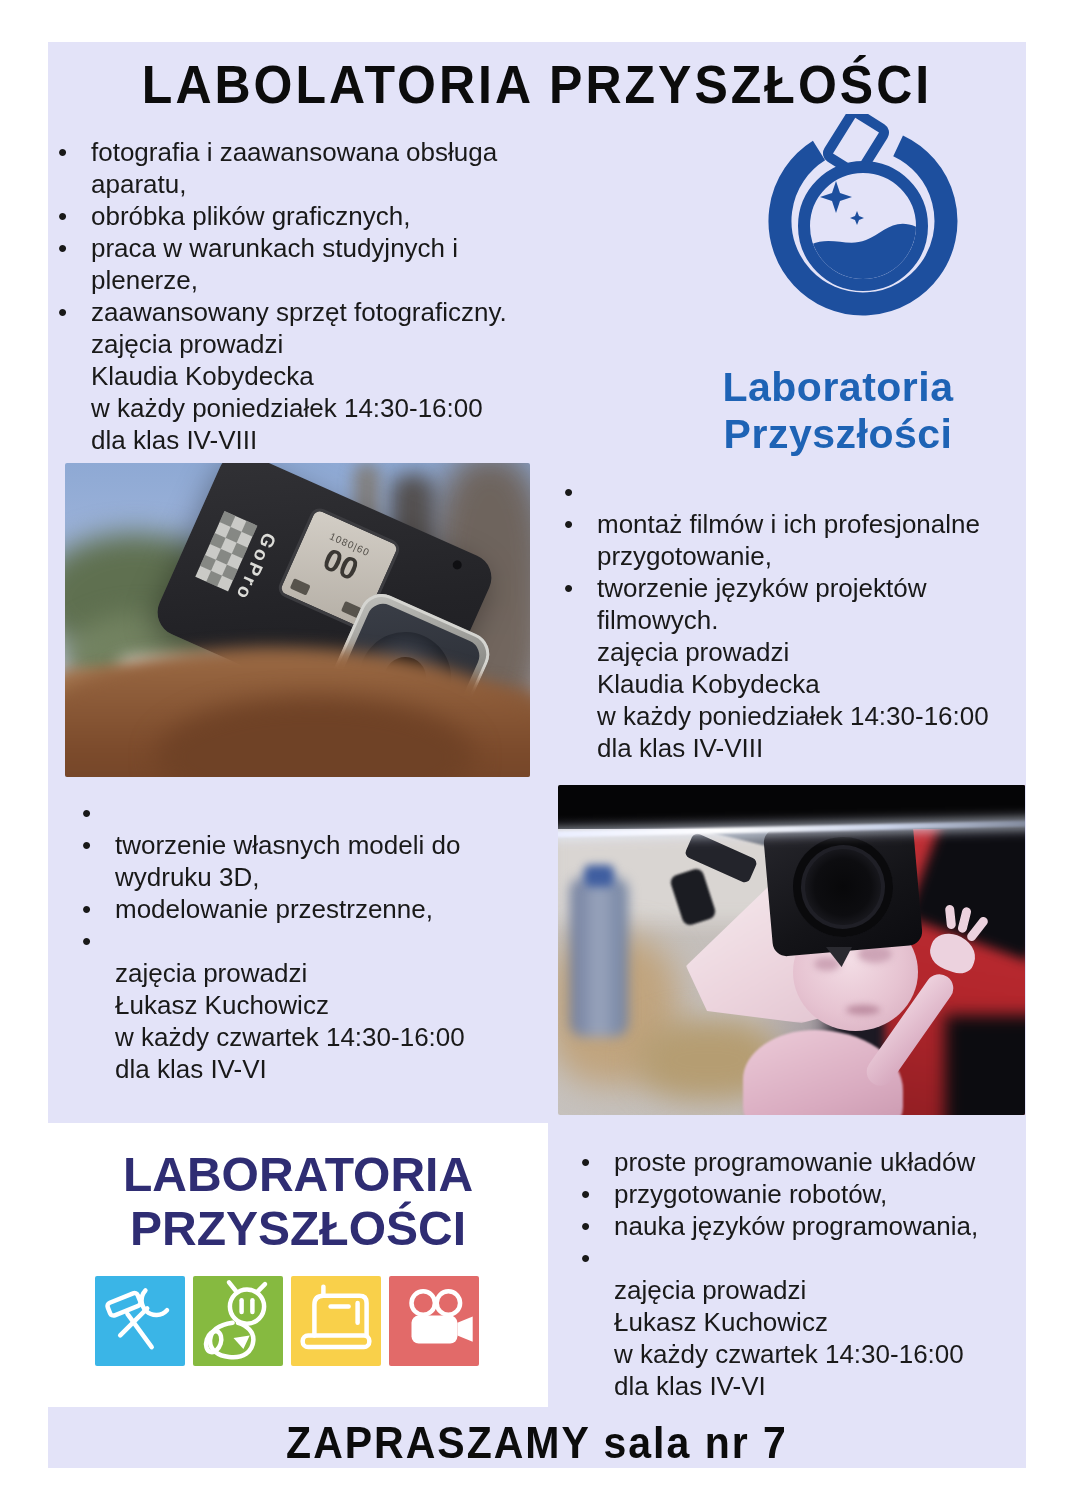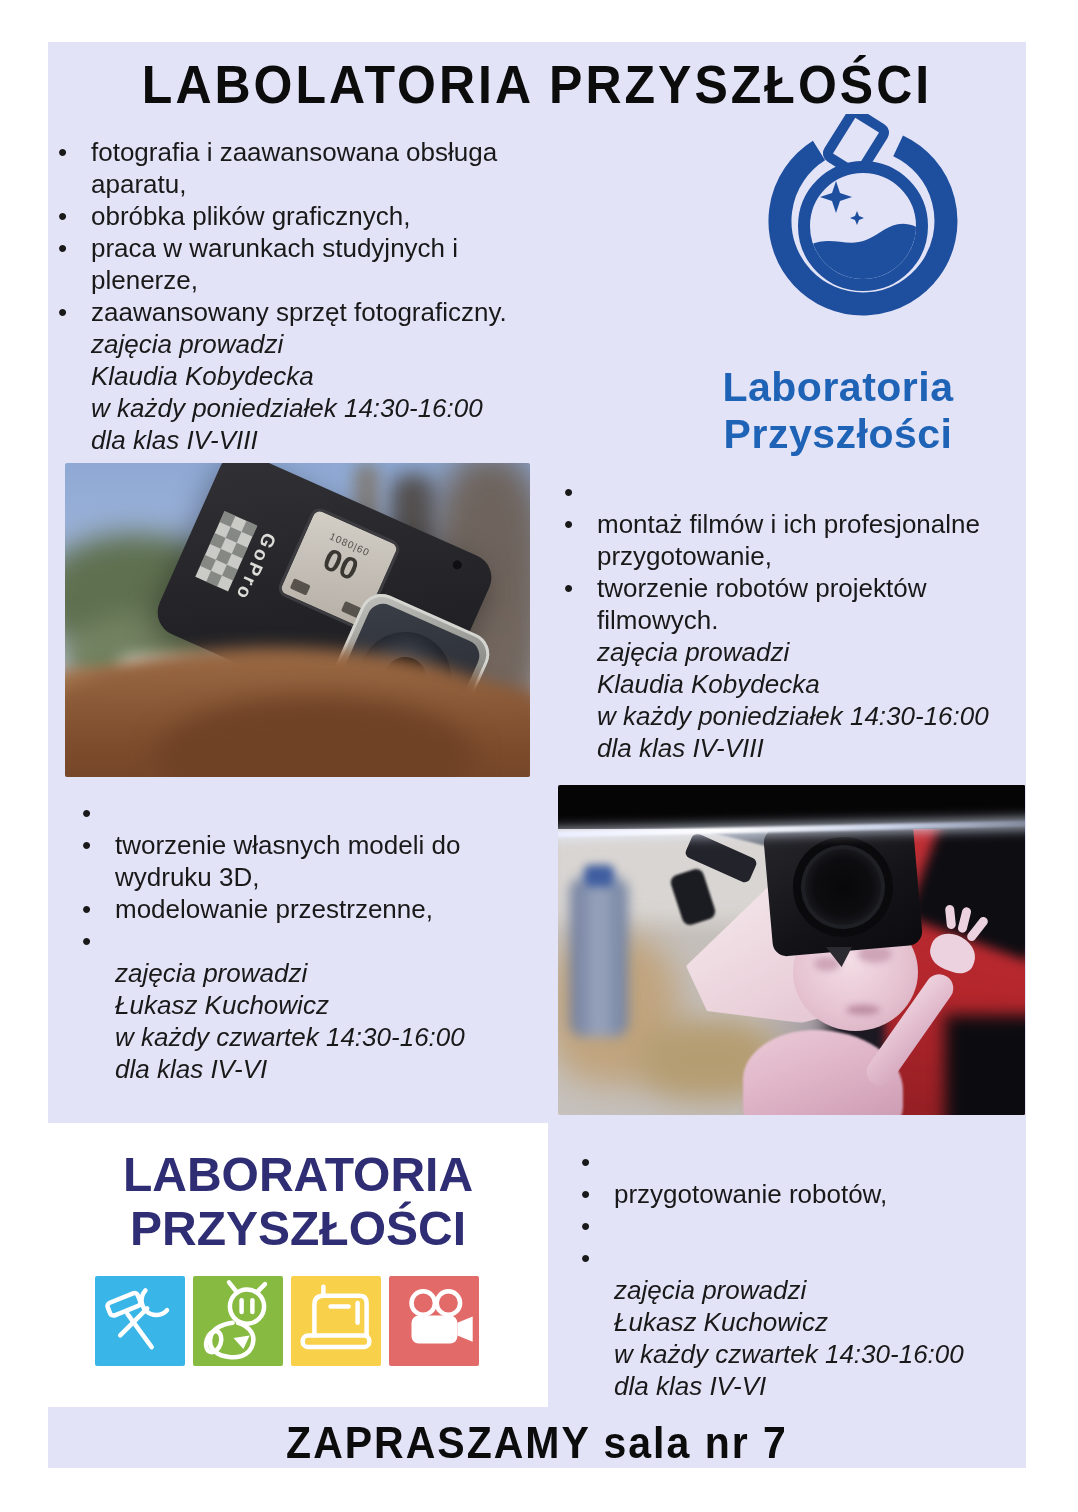"zajęcia prowadzi" .list .cont { font-style: italic -> none }
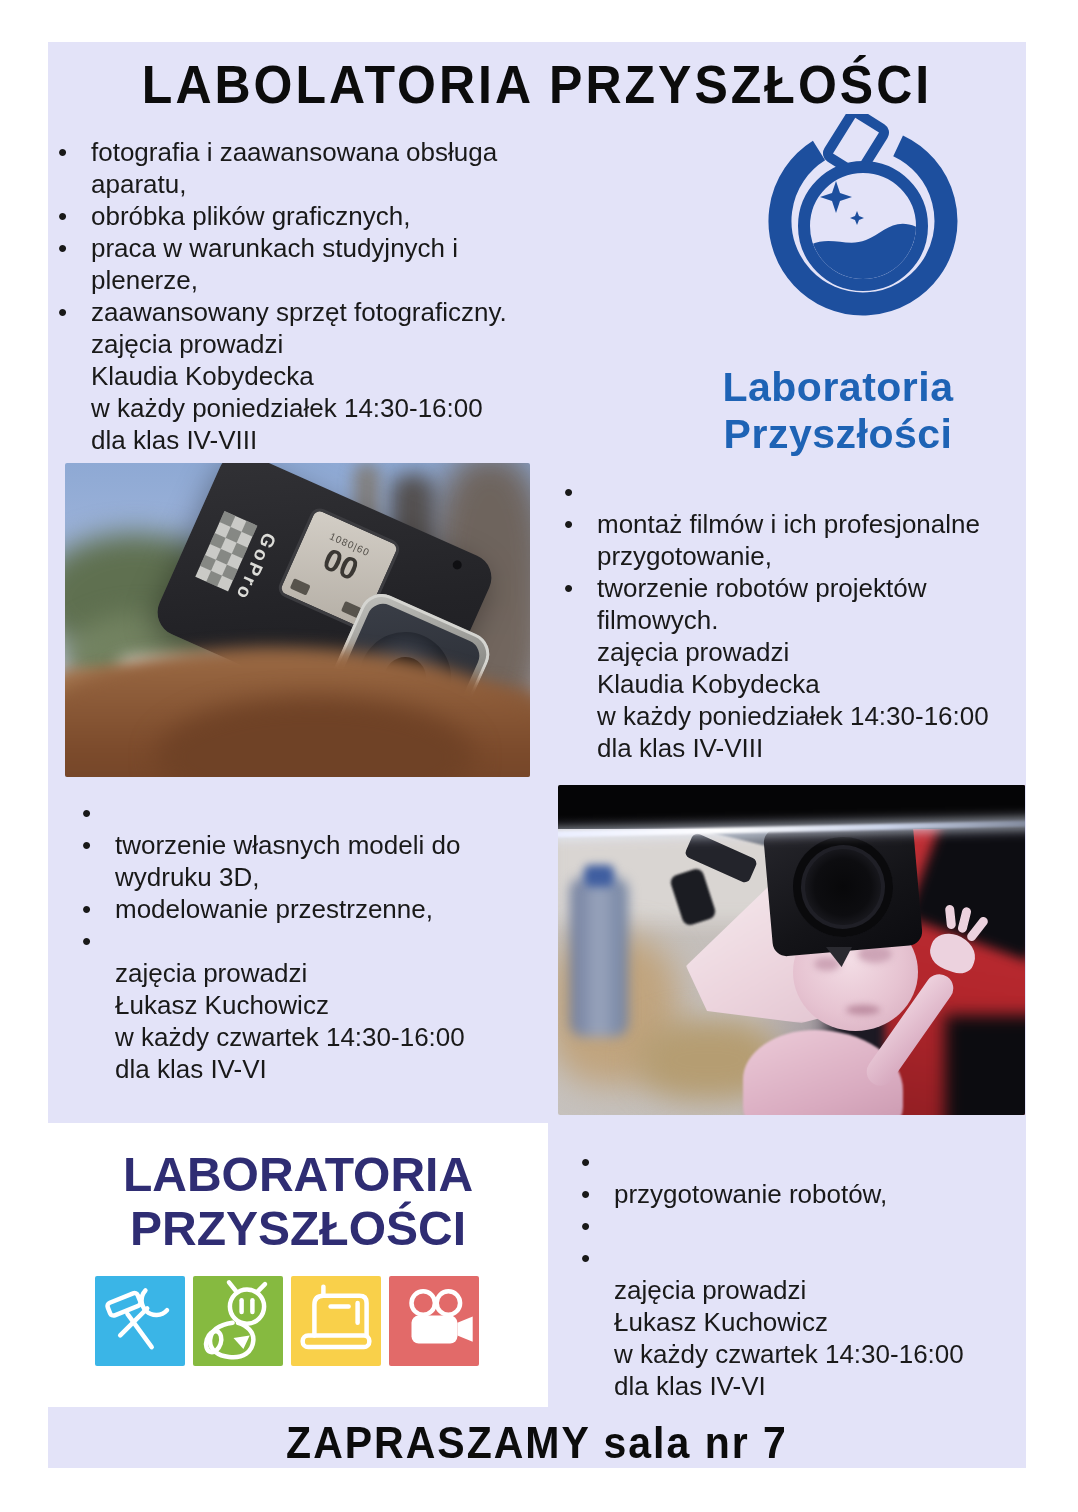"tworzenie robotów projektów filmowych." span.txt { text: robotów -> języków }
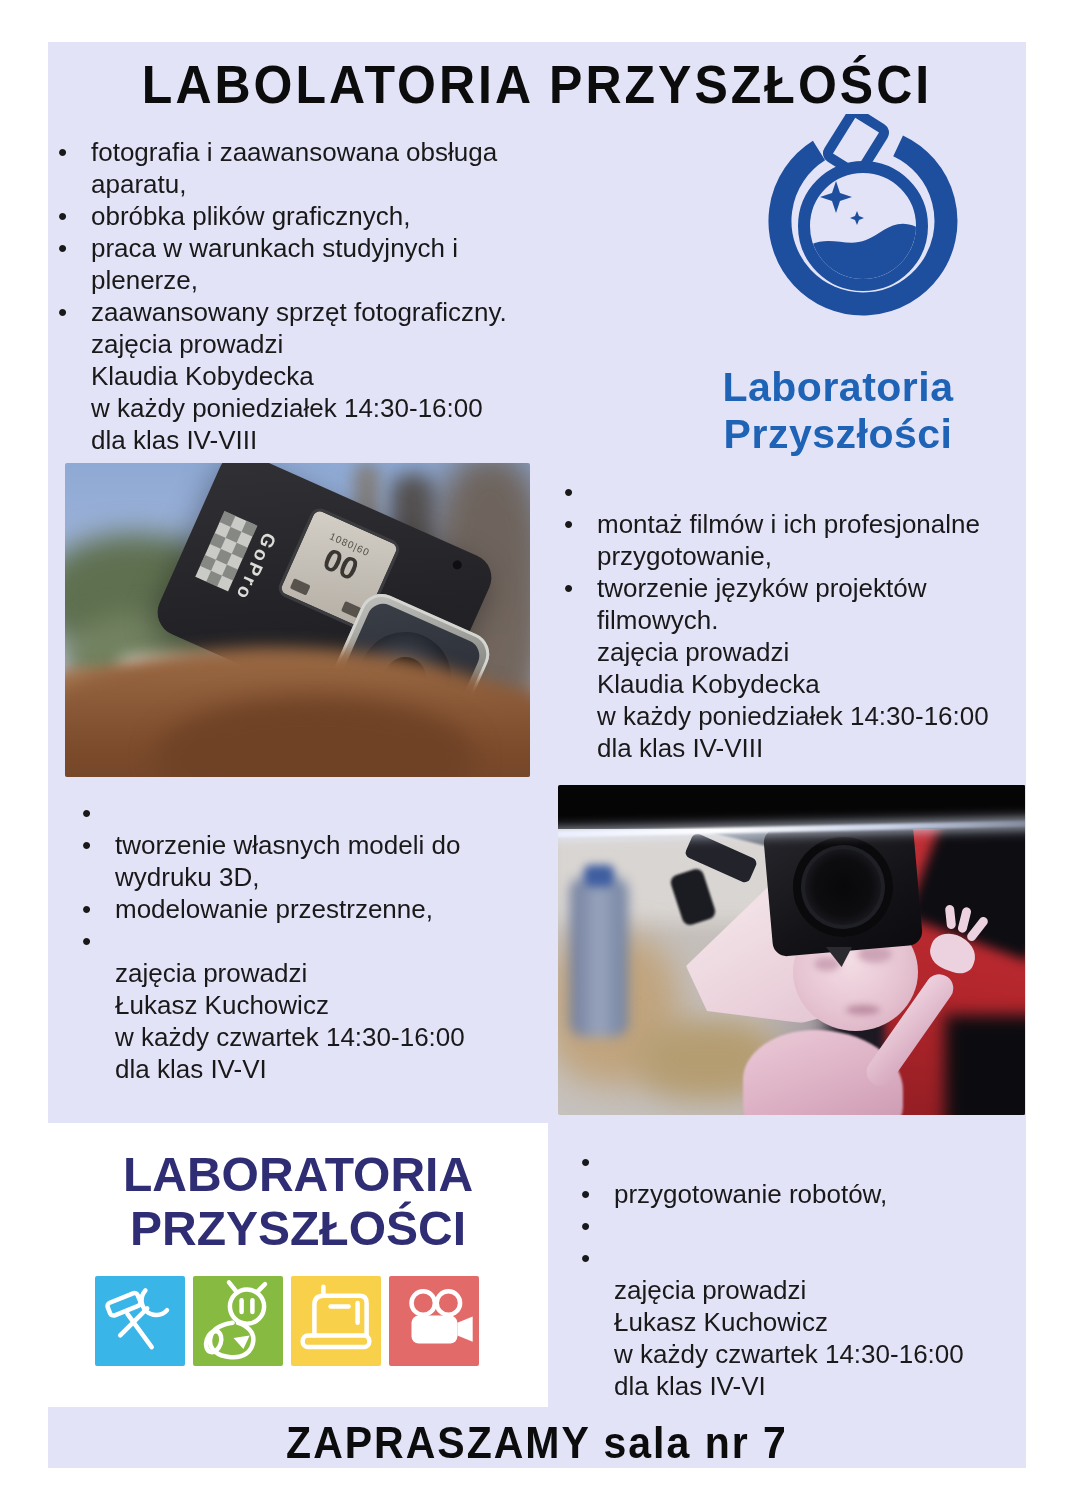"proste programowanie układów" span.txt { html: none -> <span>proste programowanie układów</span> }
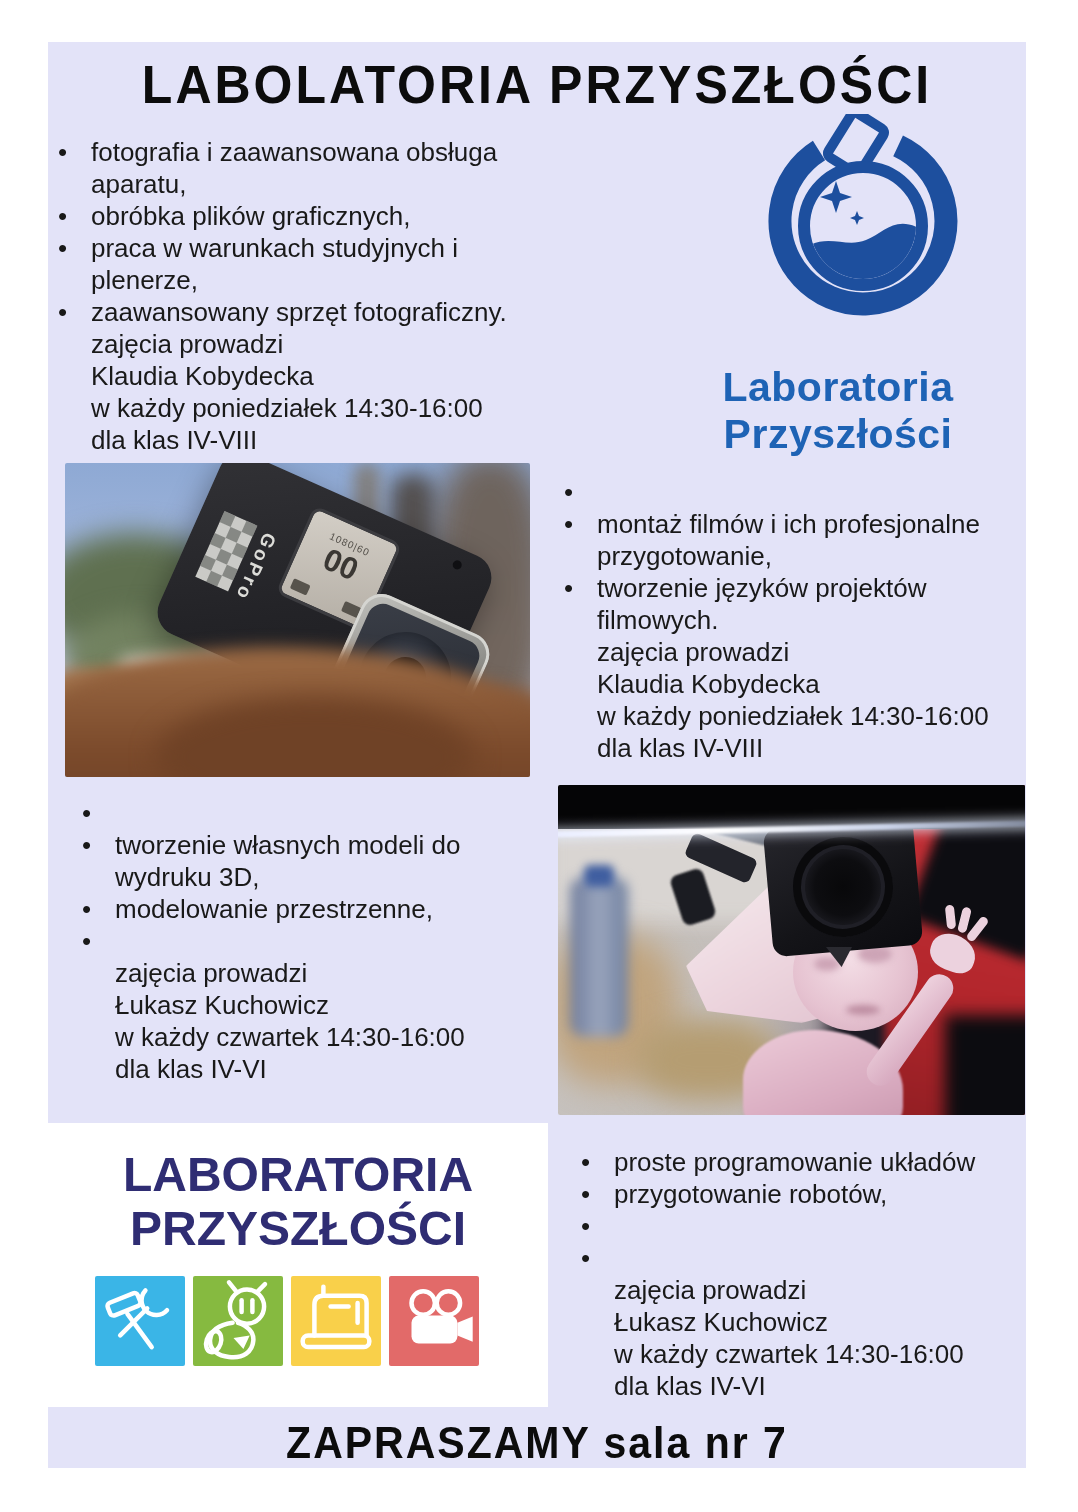"nauka języków programowania," span.txt { html: none -> <span>nauka języków programowania,</span> }
